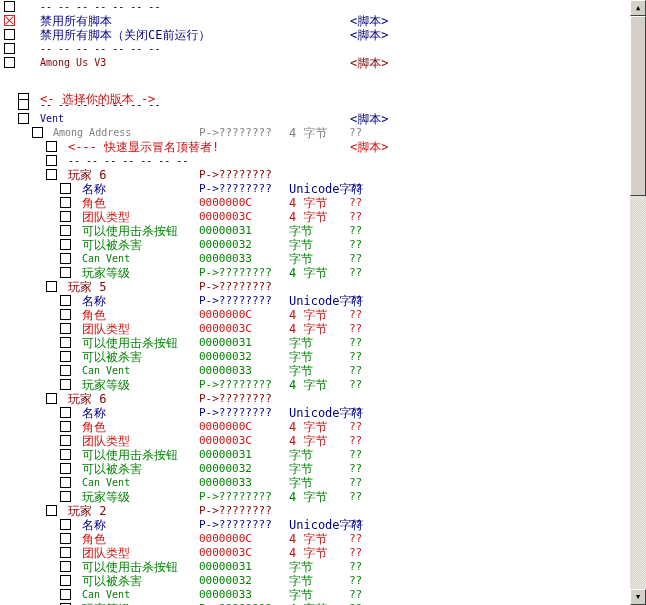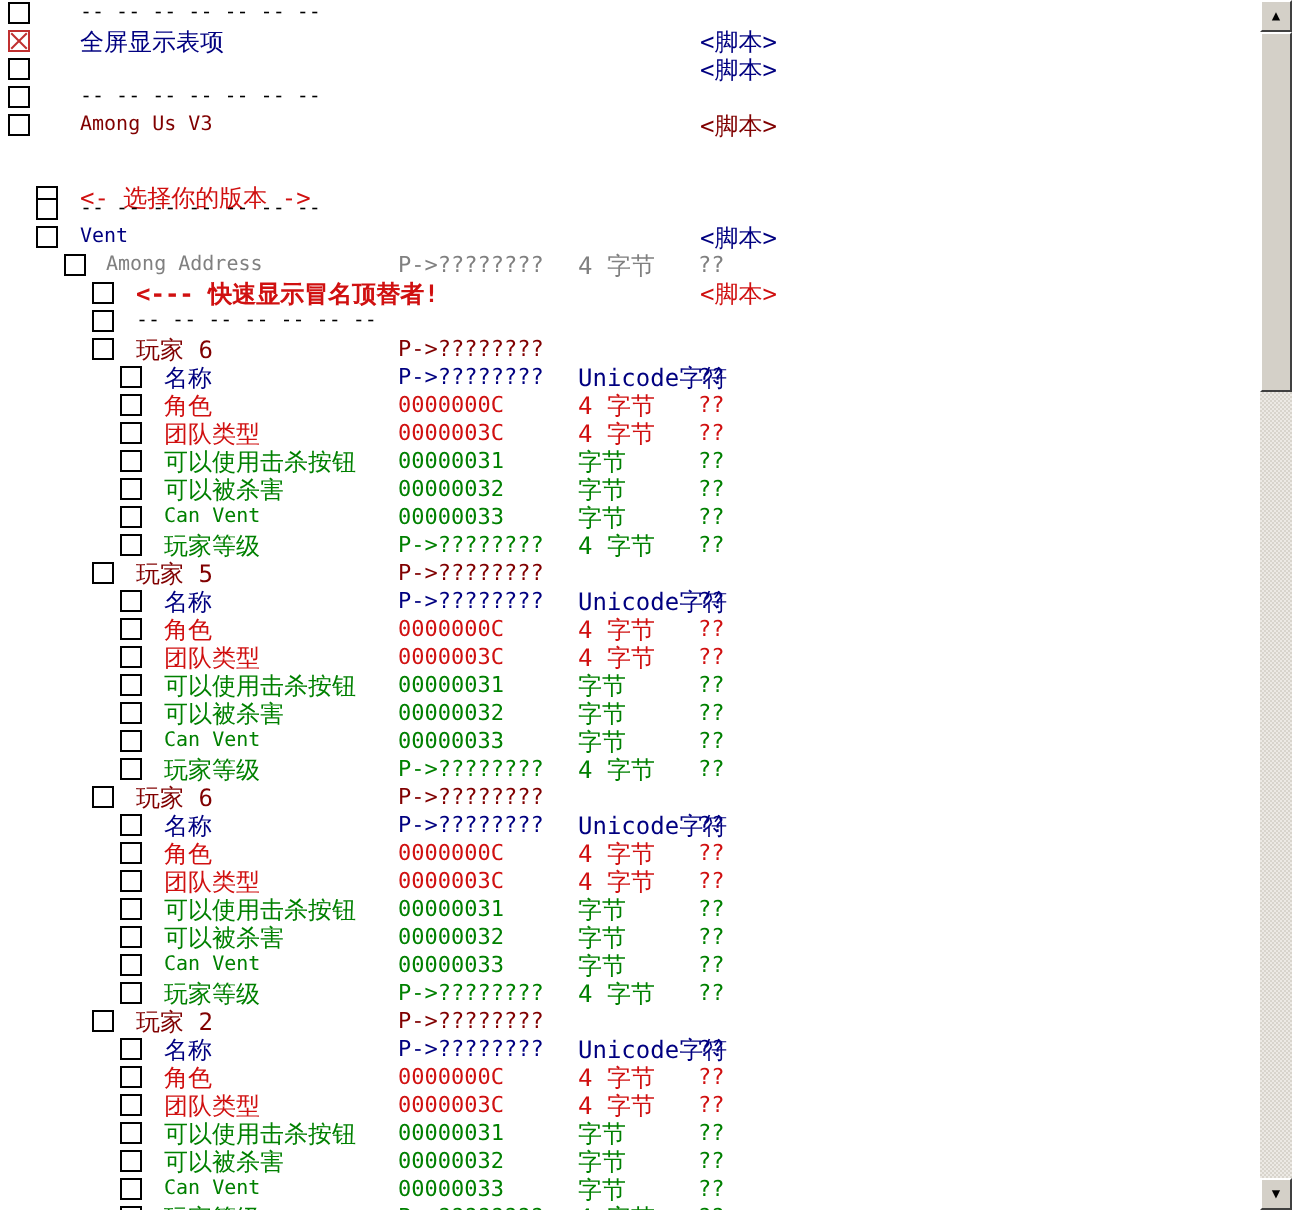"全屏显示表项" span.desc { text: 全屏显示表项 -> 禁用所有脚本 }
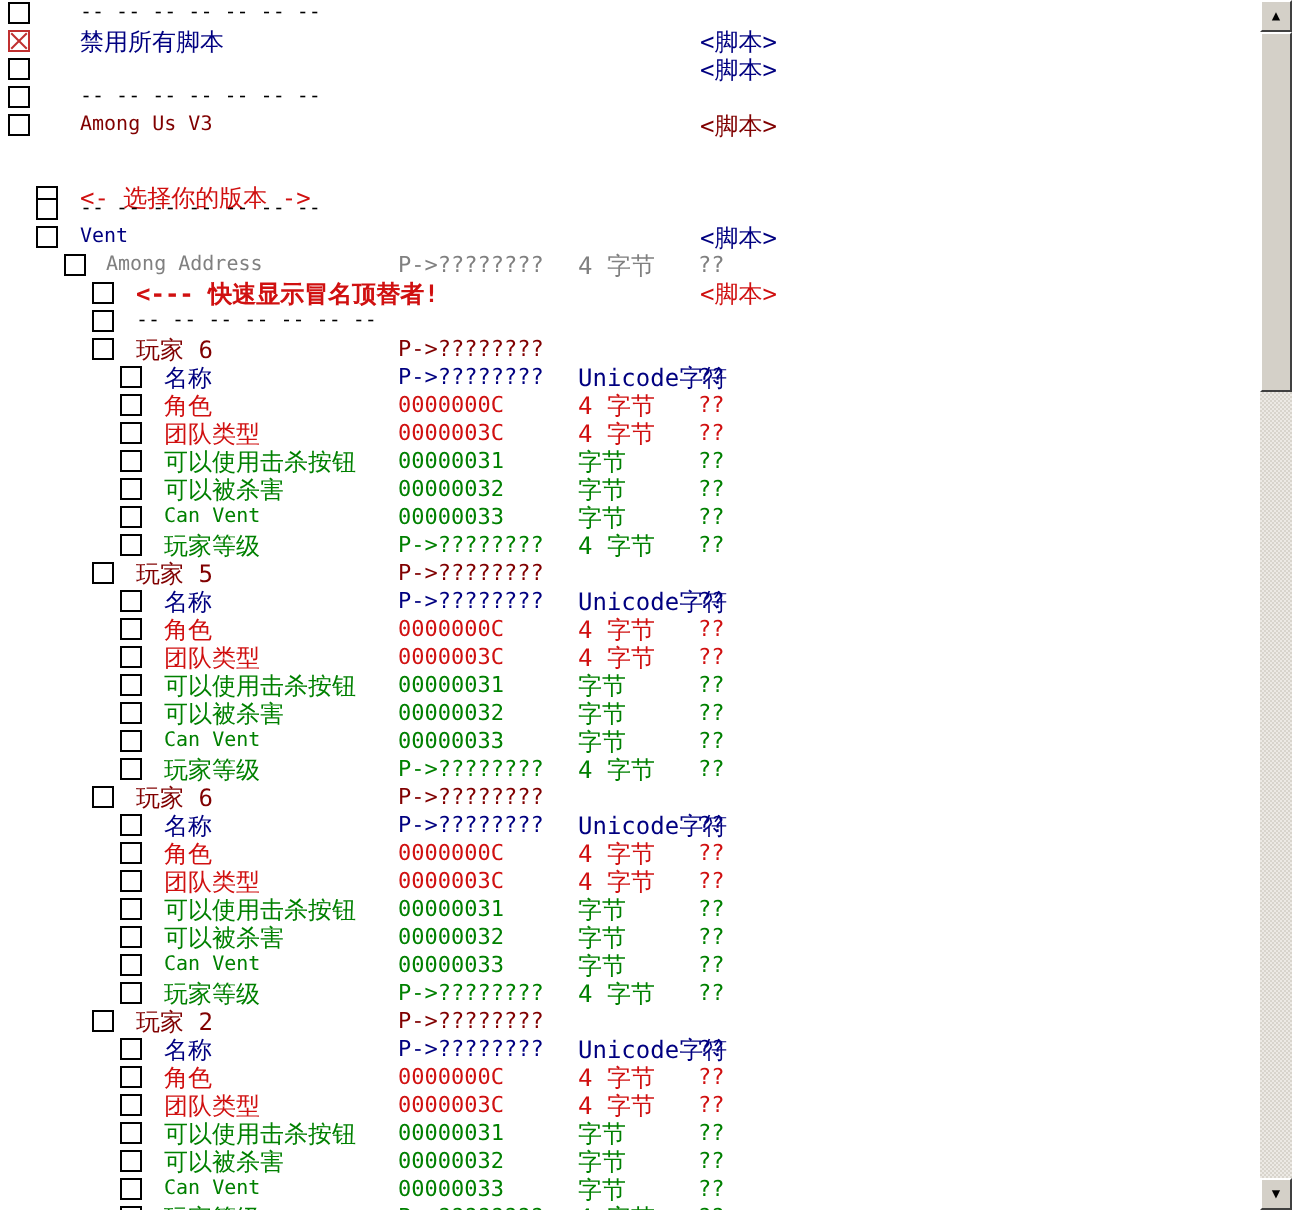"禁用所有脚本（关闭CE前运行）" span.desc { html: none -> <span>禁用所有脚本（关闭CE前运行）</span> }
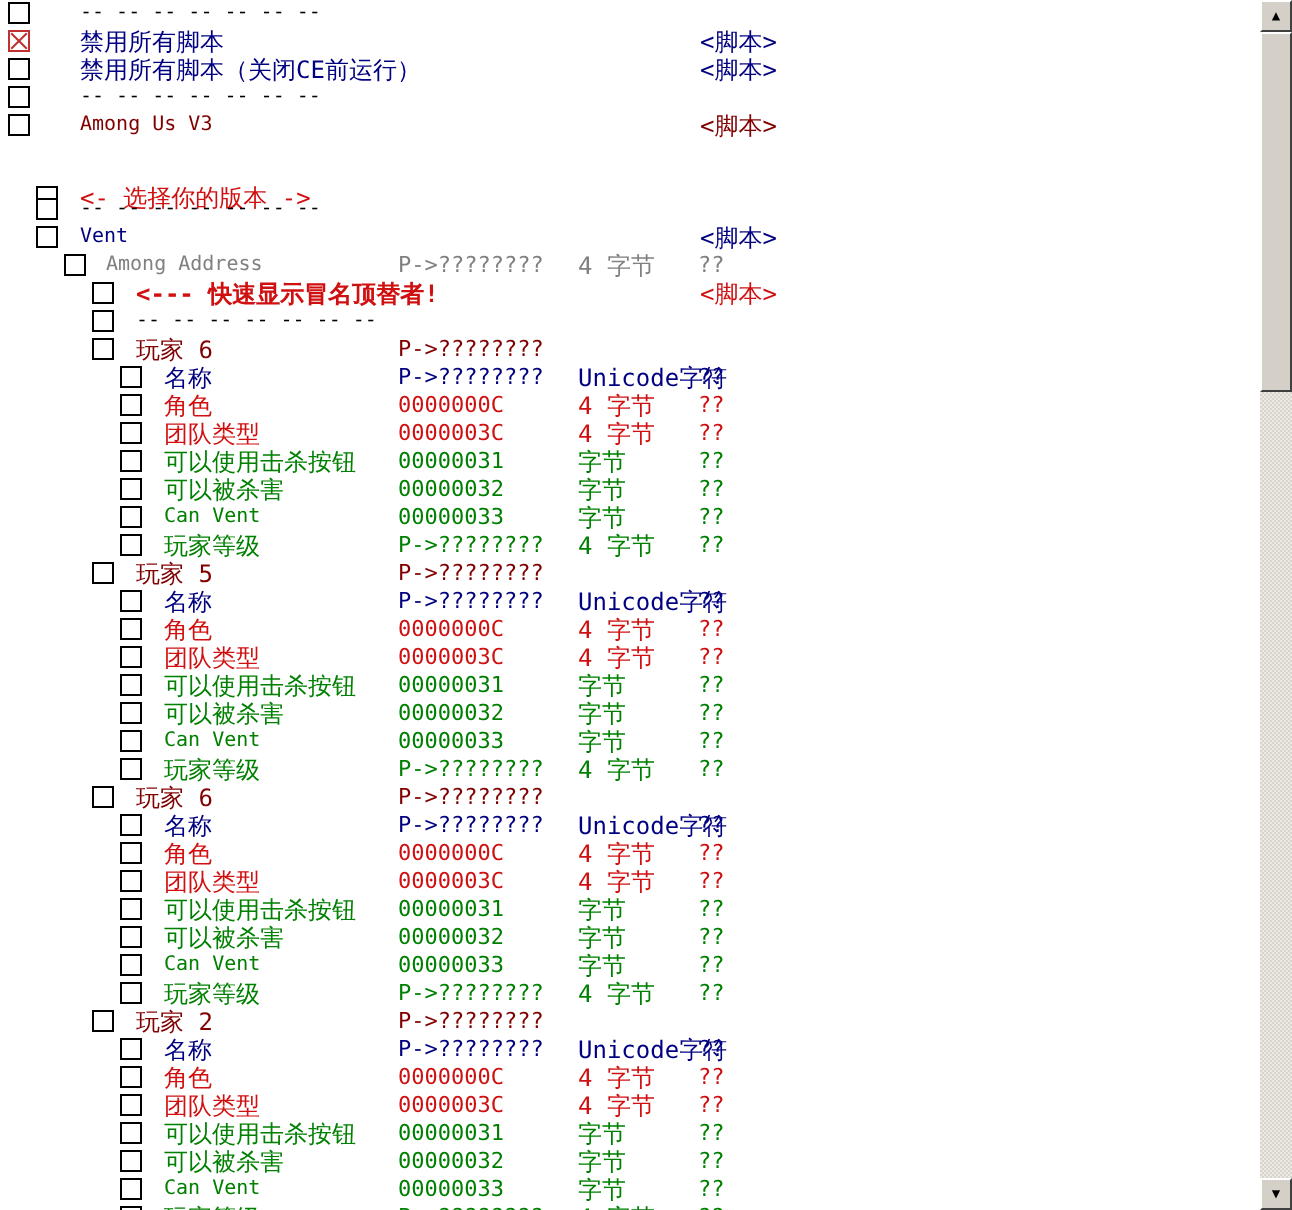"<--- 快速显示冒名顶替者!" span.desc { font-weight: bold -> none }
